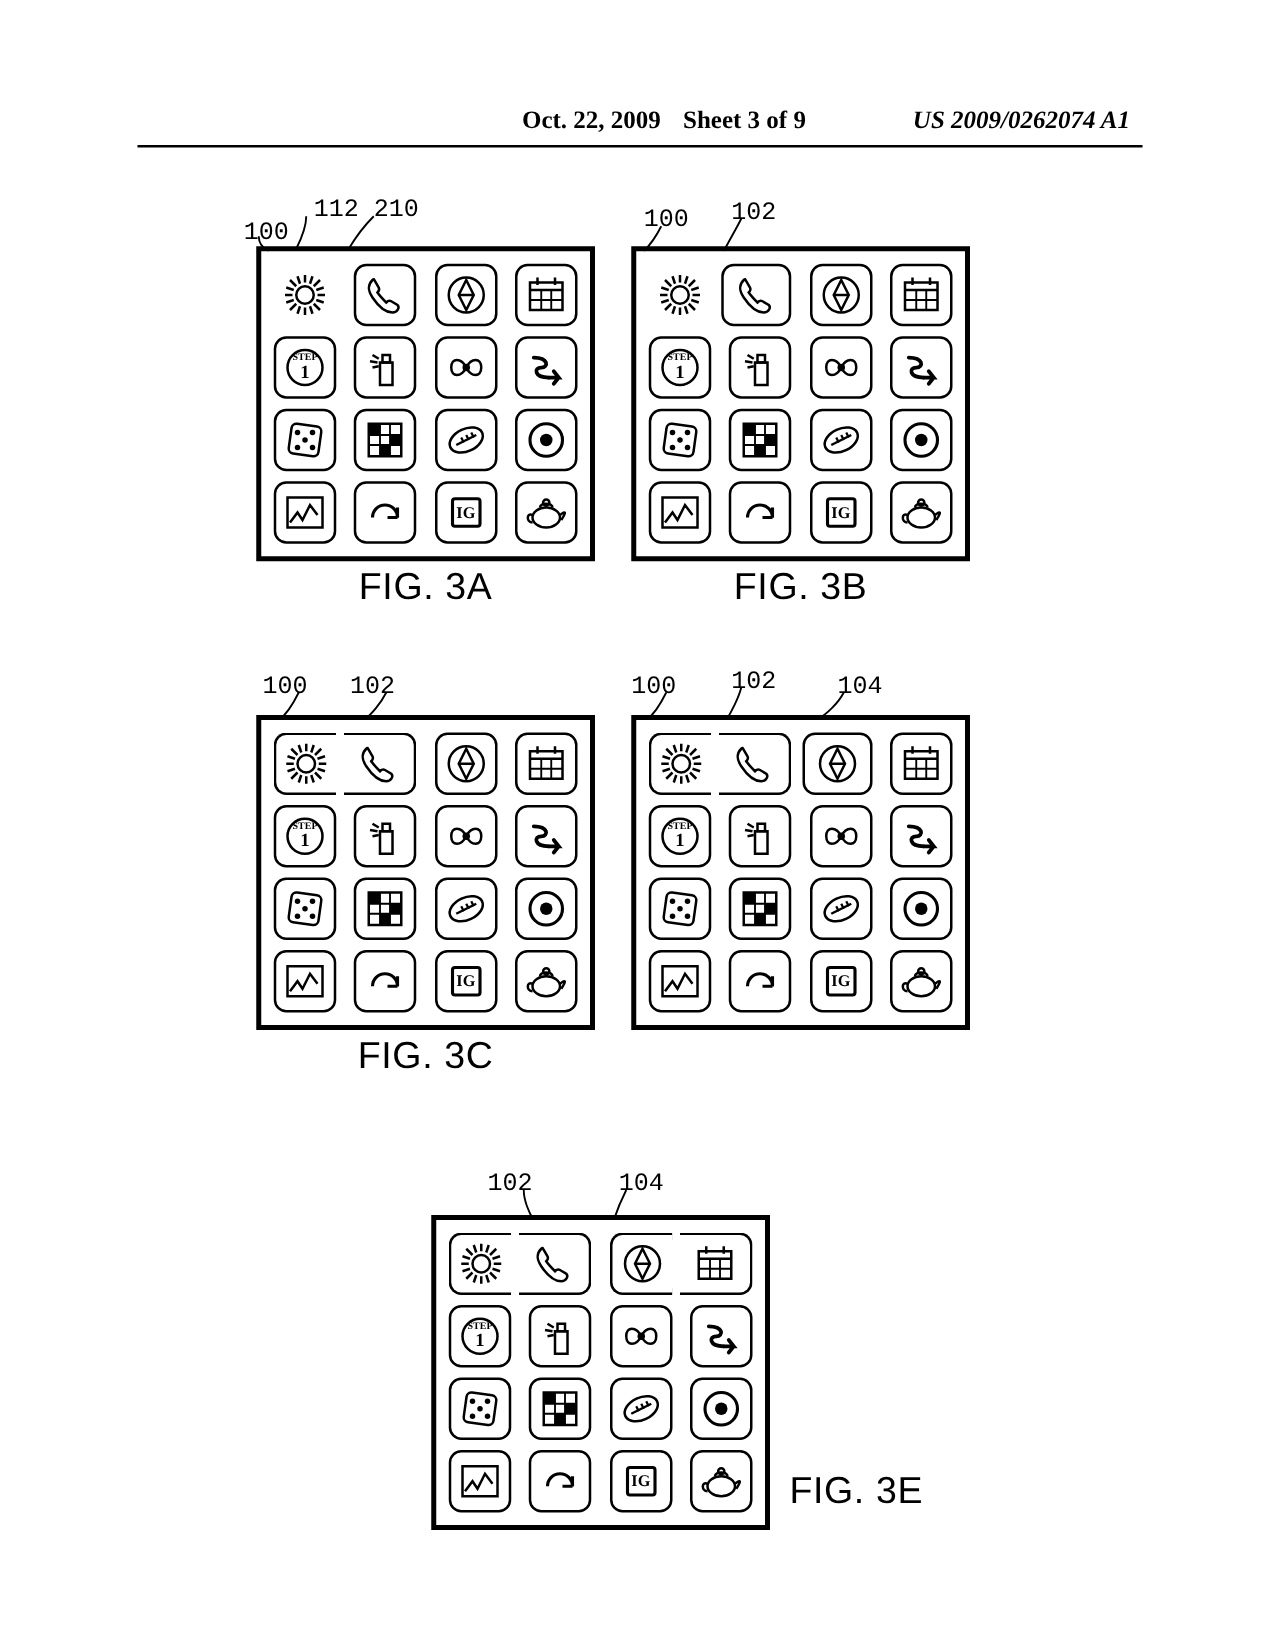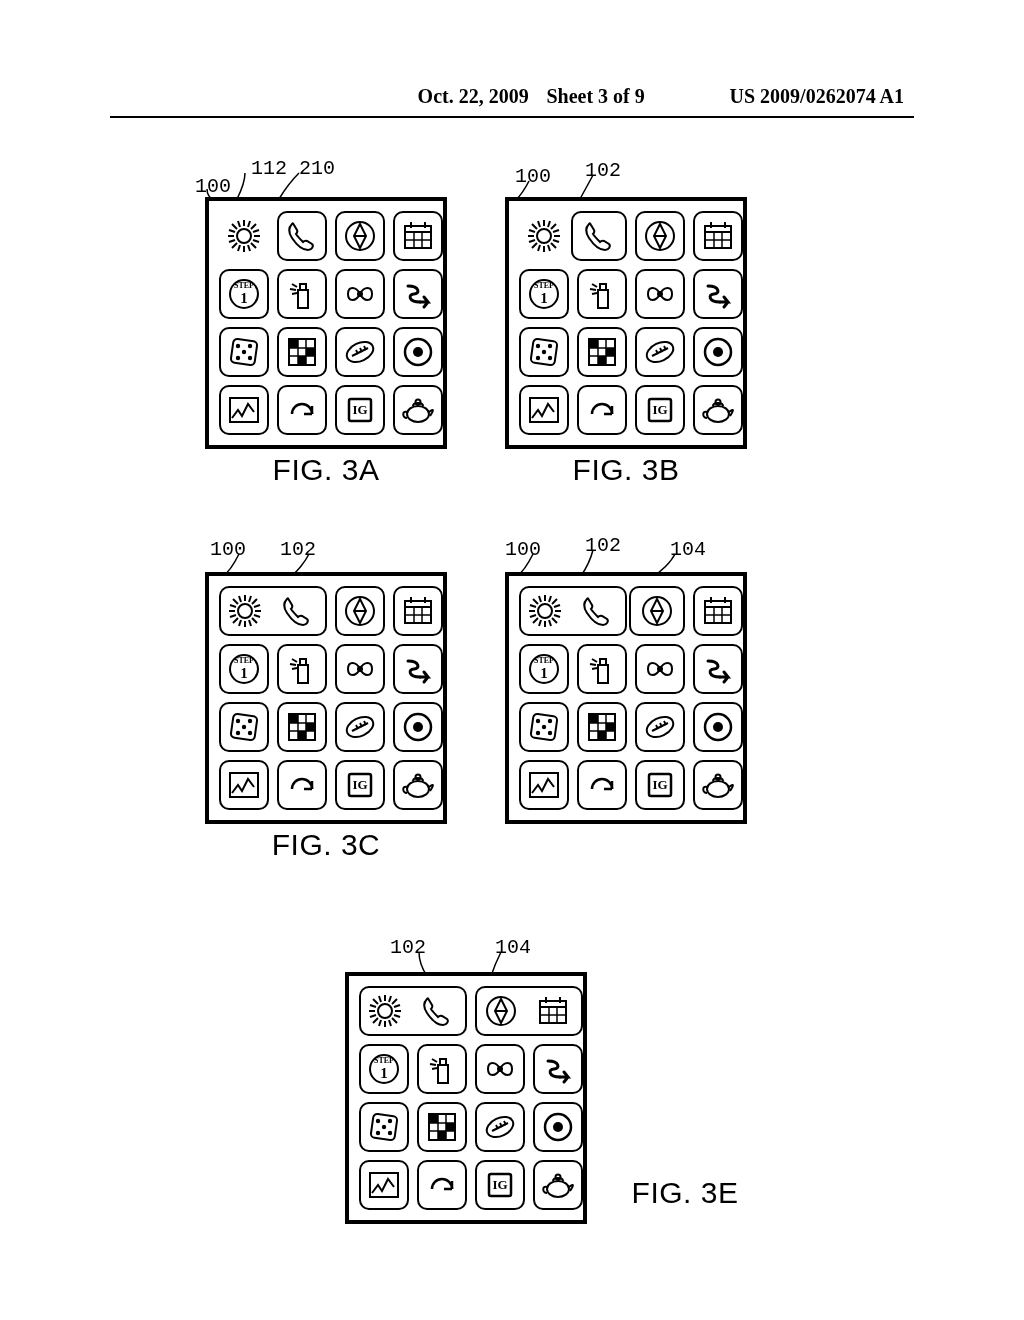"US 2009/0262074 A1" .header-line .pubno { font-style: none -> italic }
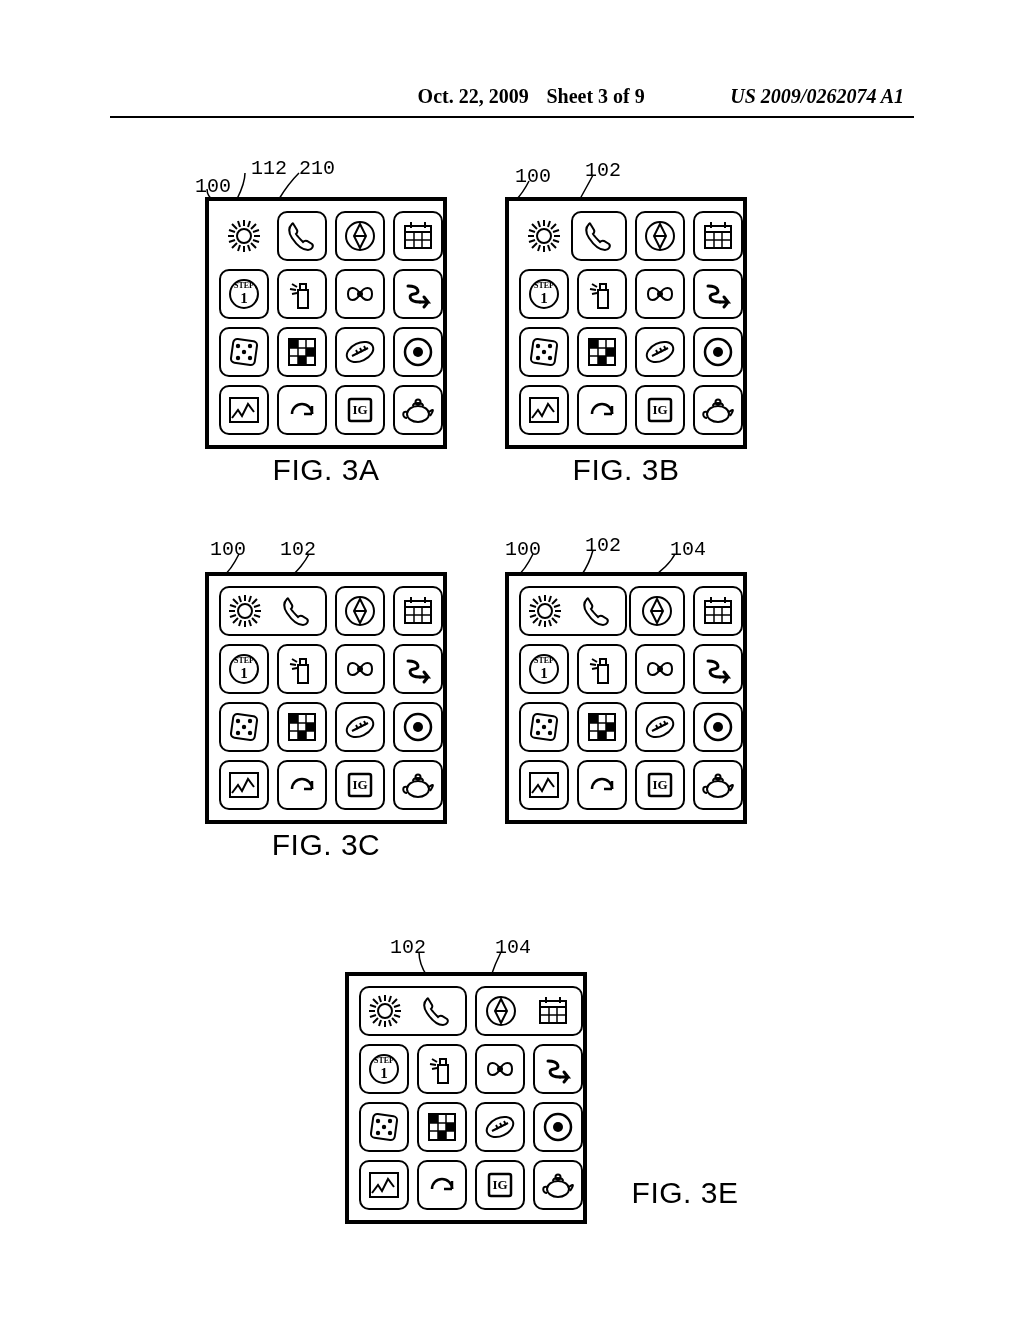"STEP" .device { width: 242px -> 271px }
